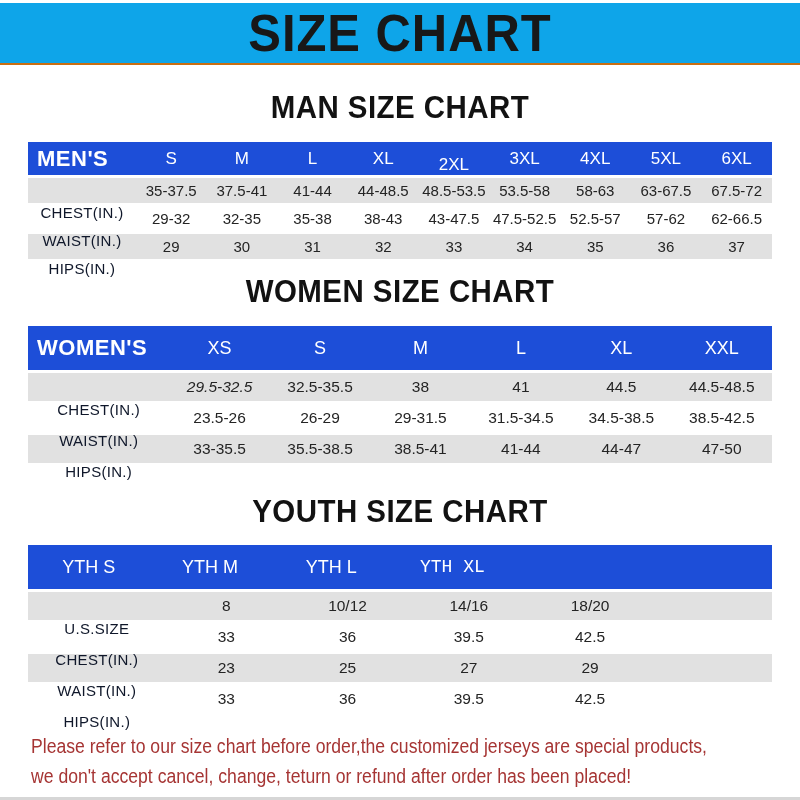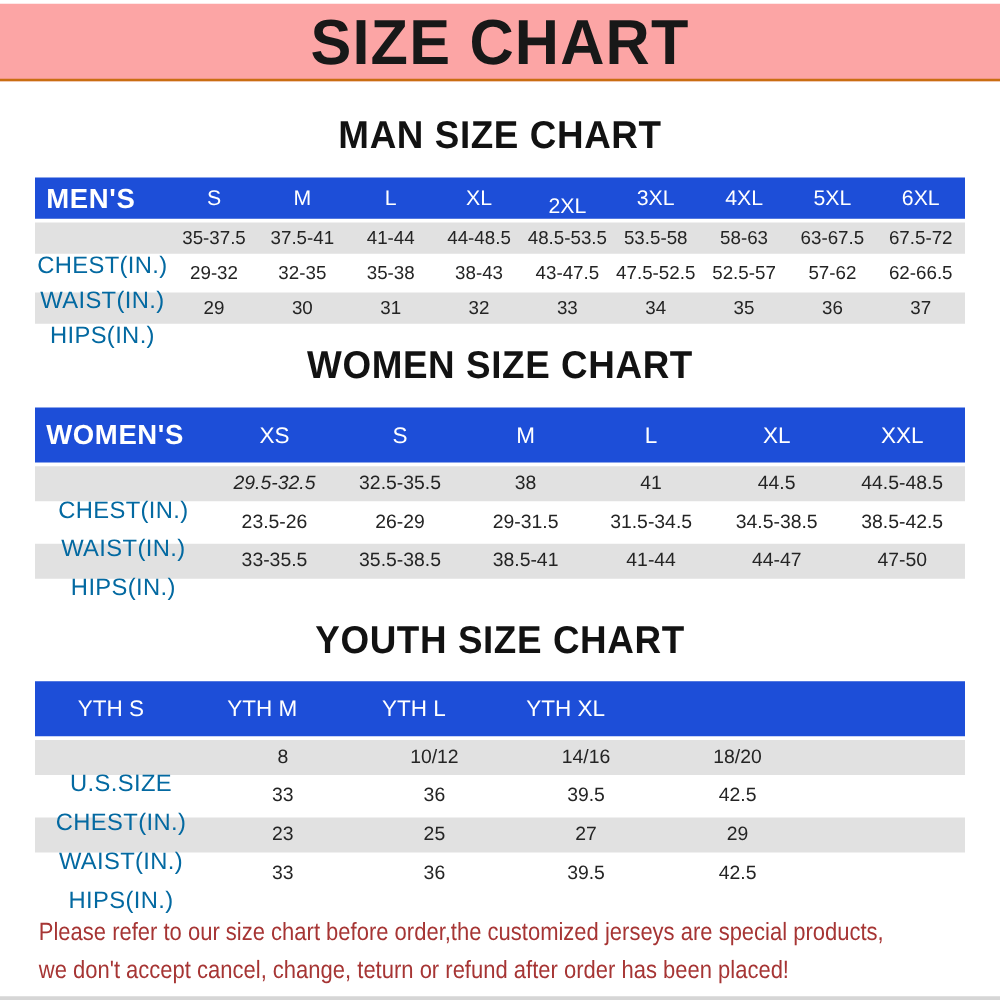"SIZE CHART" .banner { background: #fca5a5 -> #0ea5e9 }
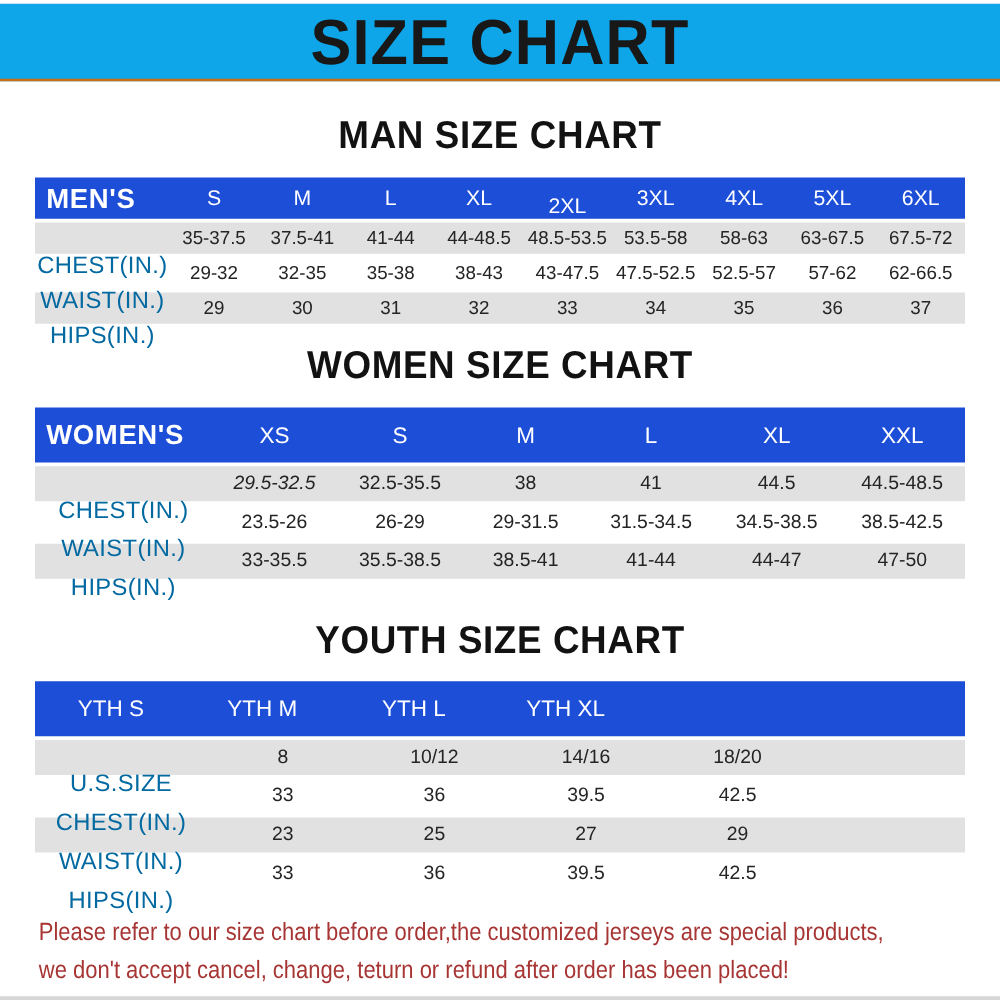"CHEST(IN.)" .trowlabel { color: #0369a1 -> #0f172a; font-size: 19px -> 15px }
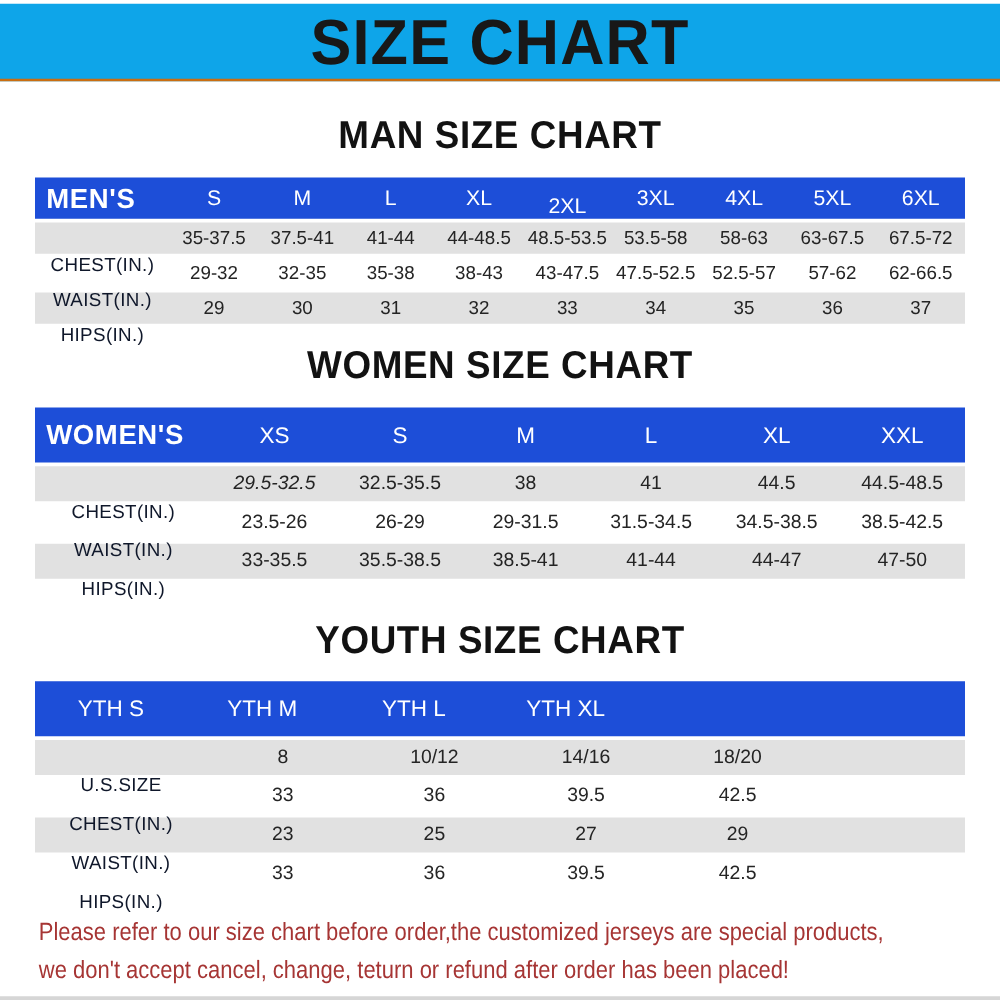"YTH XL" div.tcol { font-family: none -> Liberation Mono, monospace }
